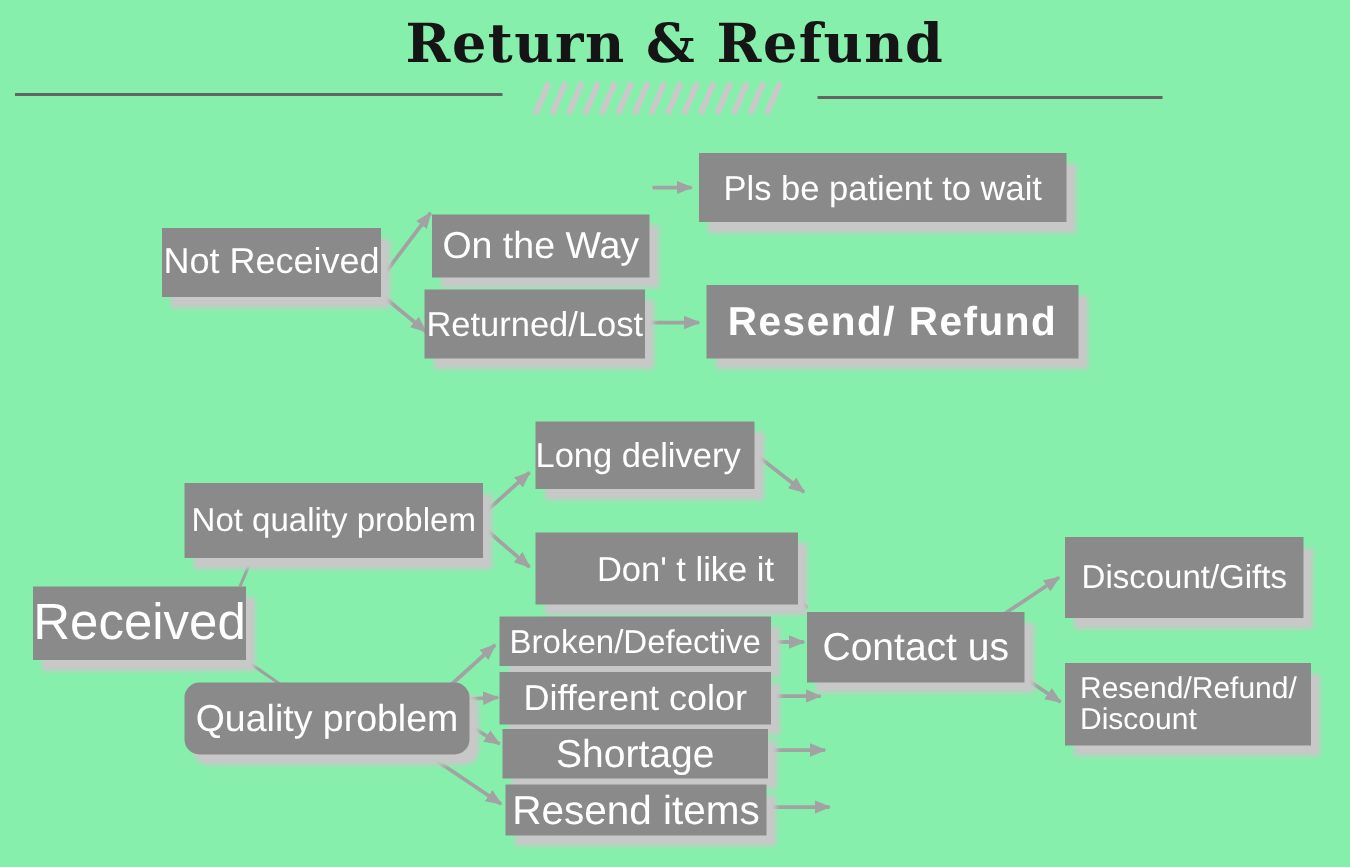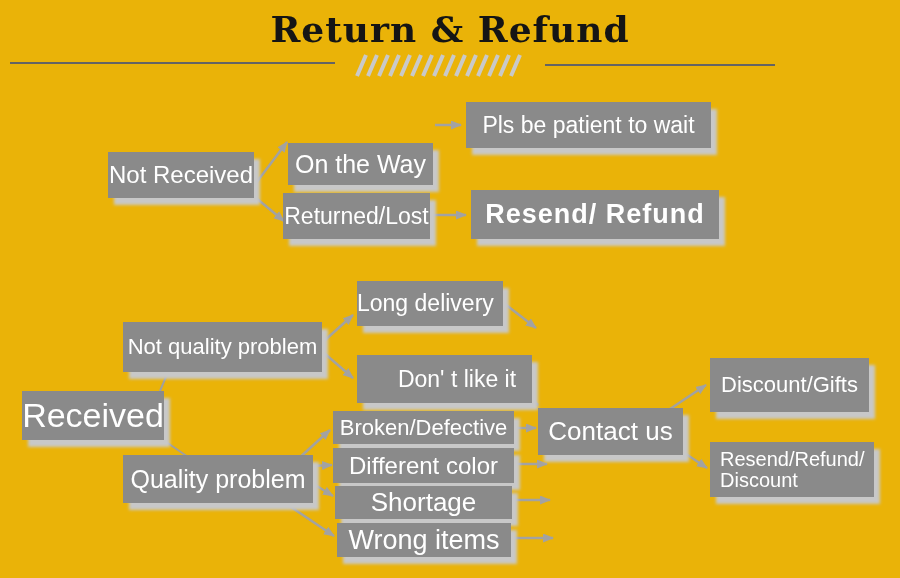"Return & Refund" #canvas { background: #eab308 -> #86efac }
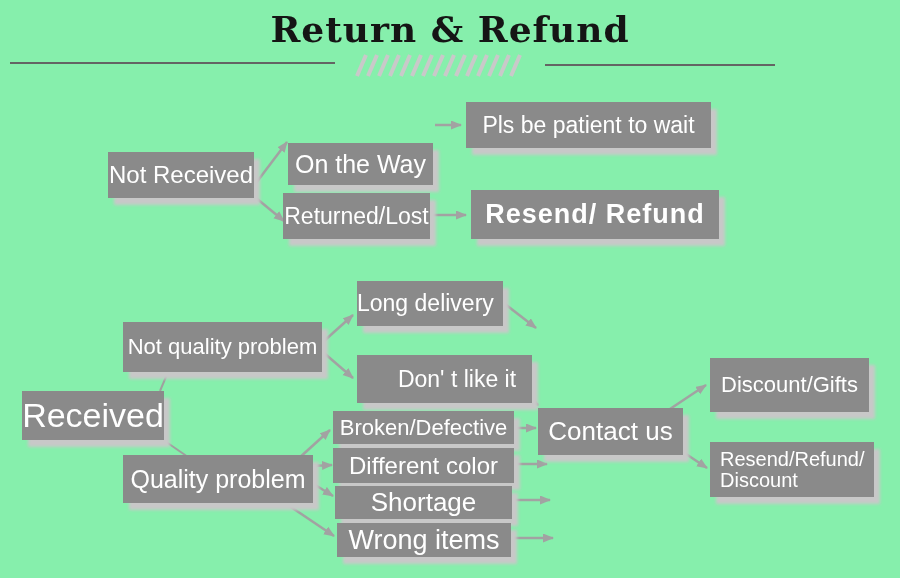"Quality problem" .n-quality { border-radius: none -> 10px }
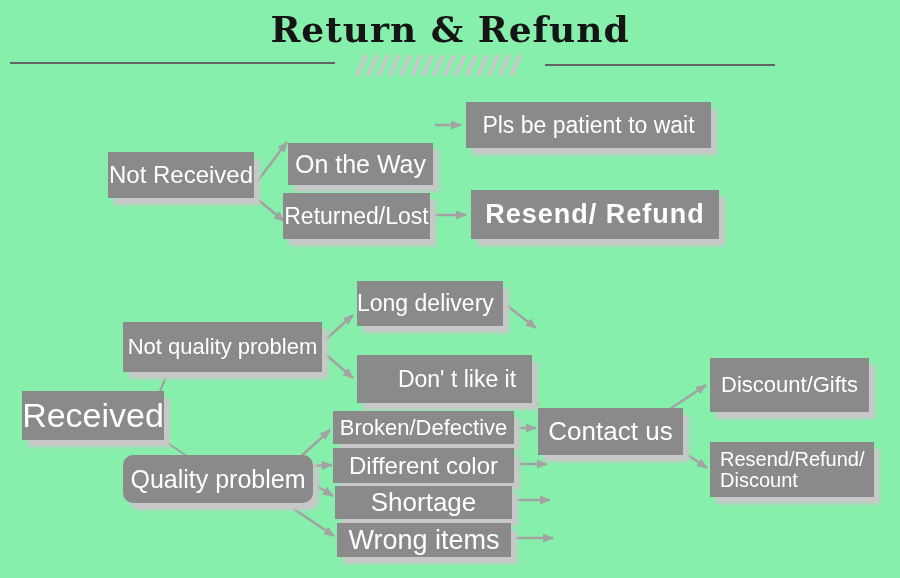"Wrong items" div.node { text: Wrong -> Resend }
